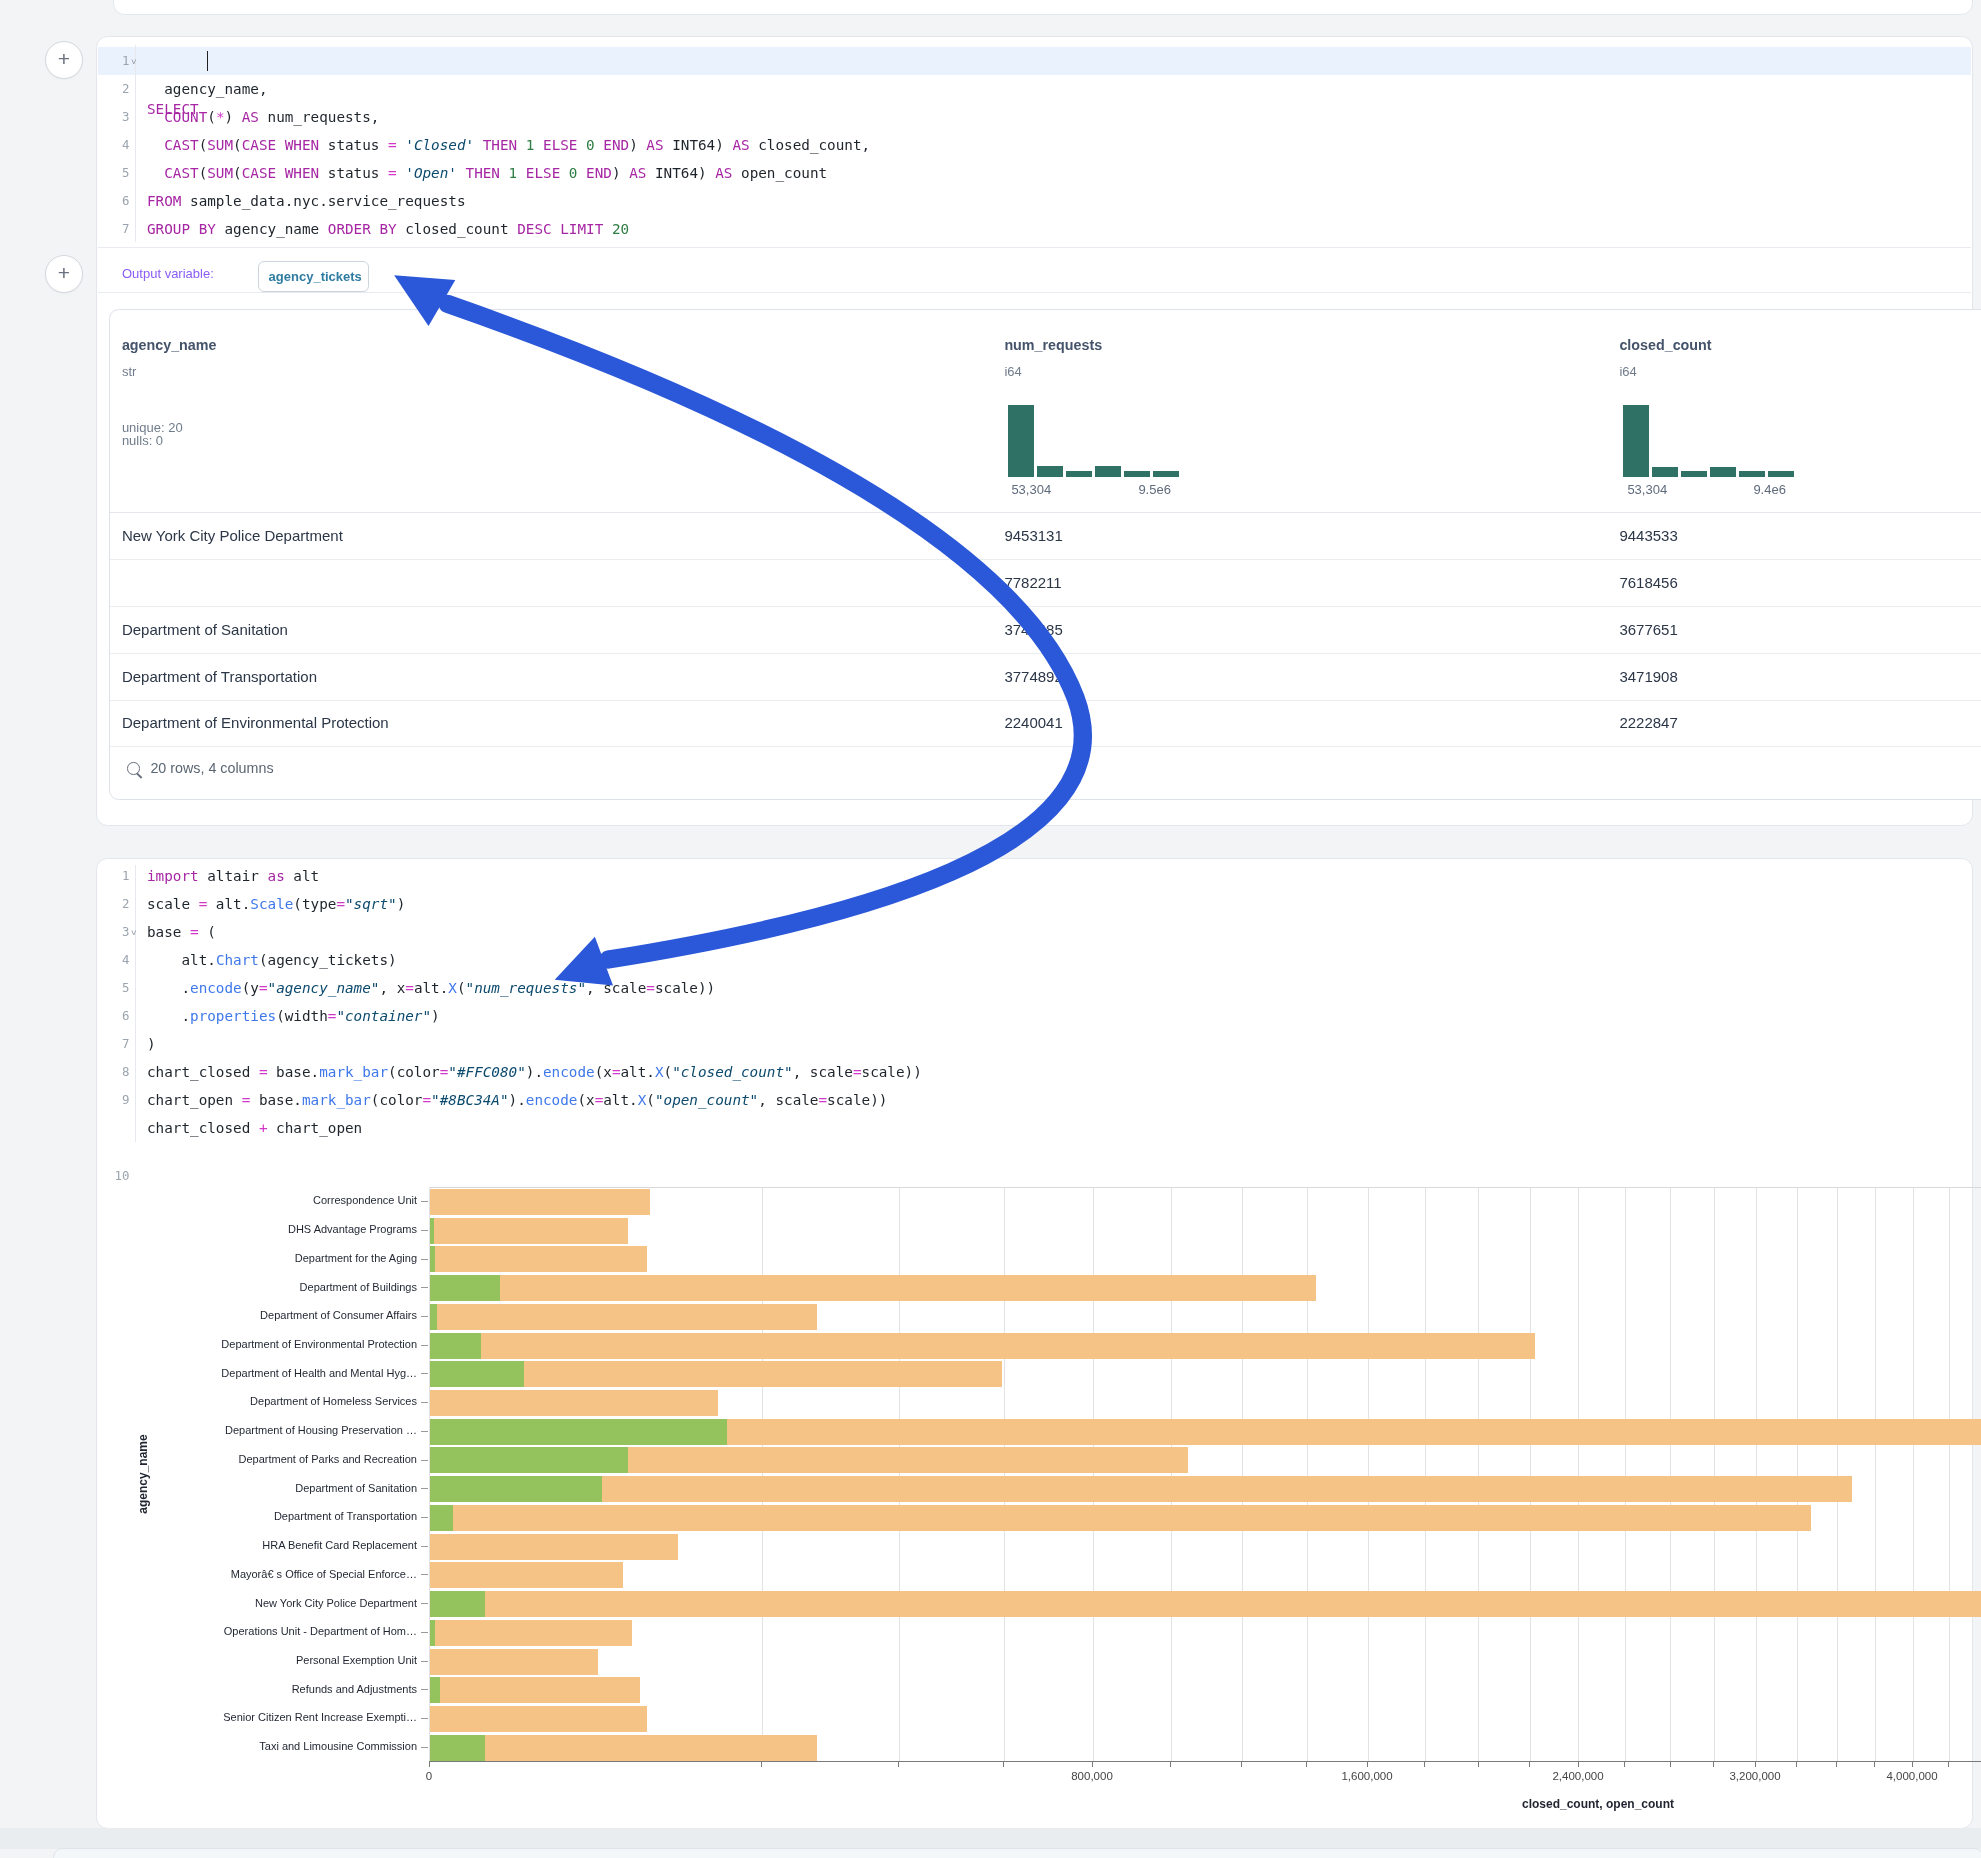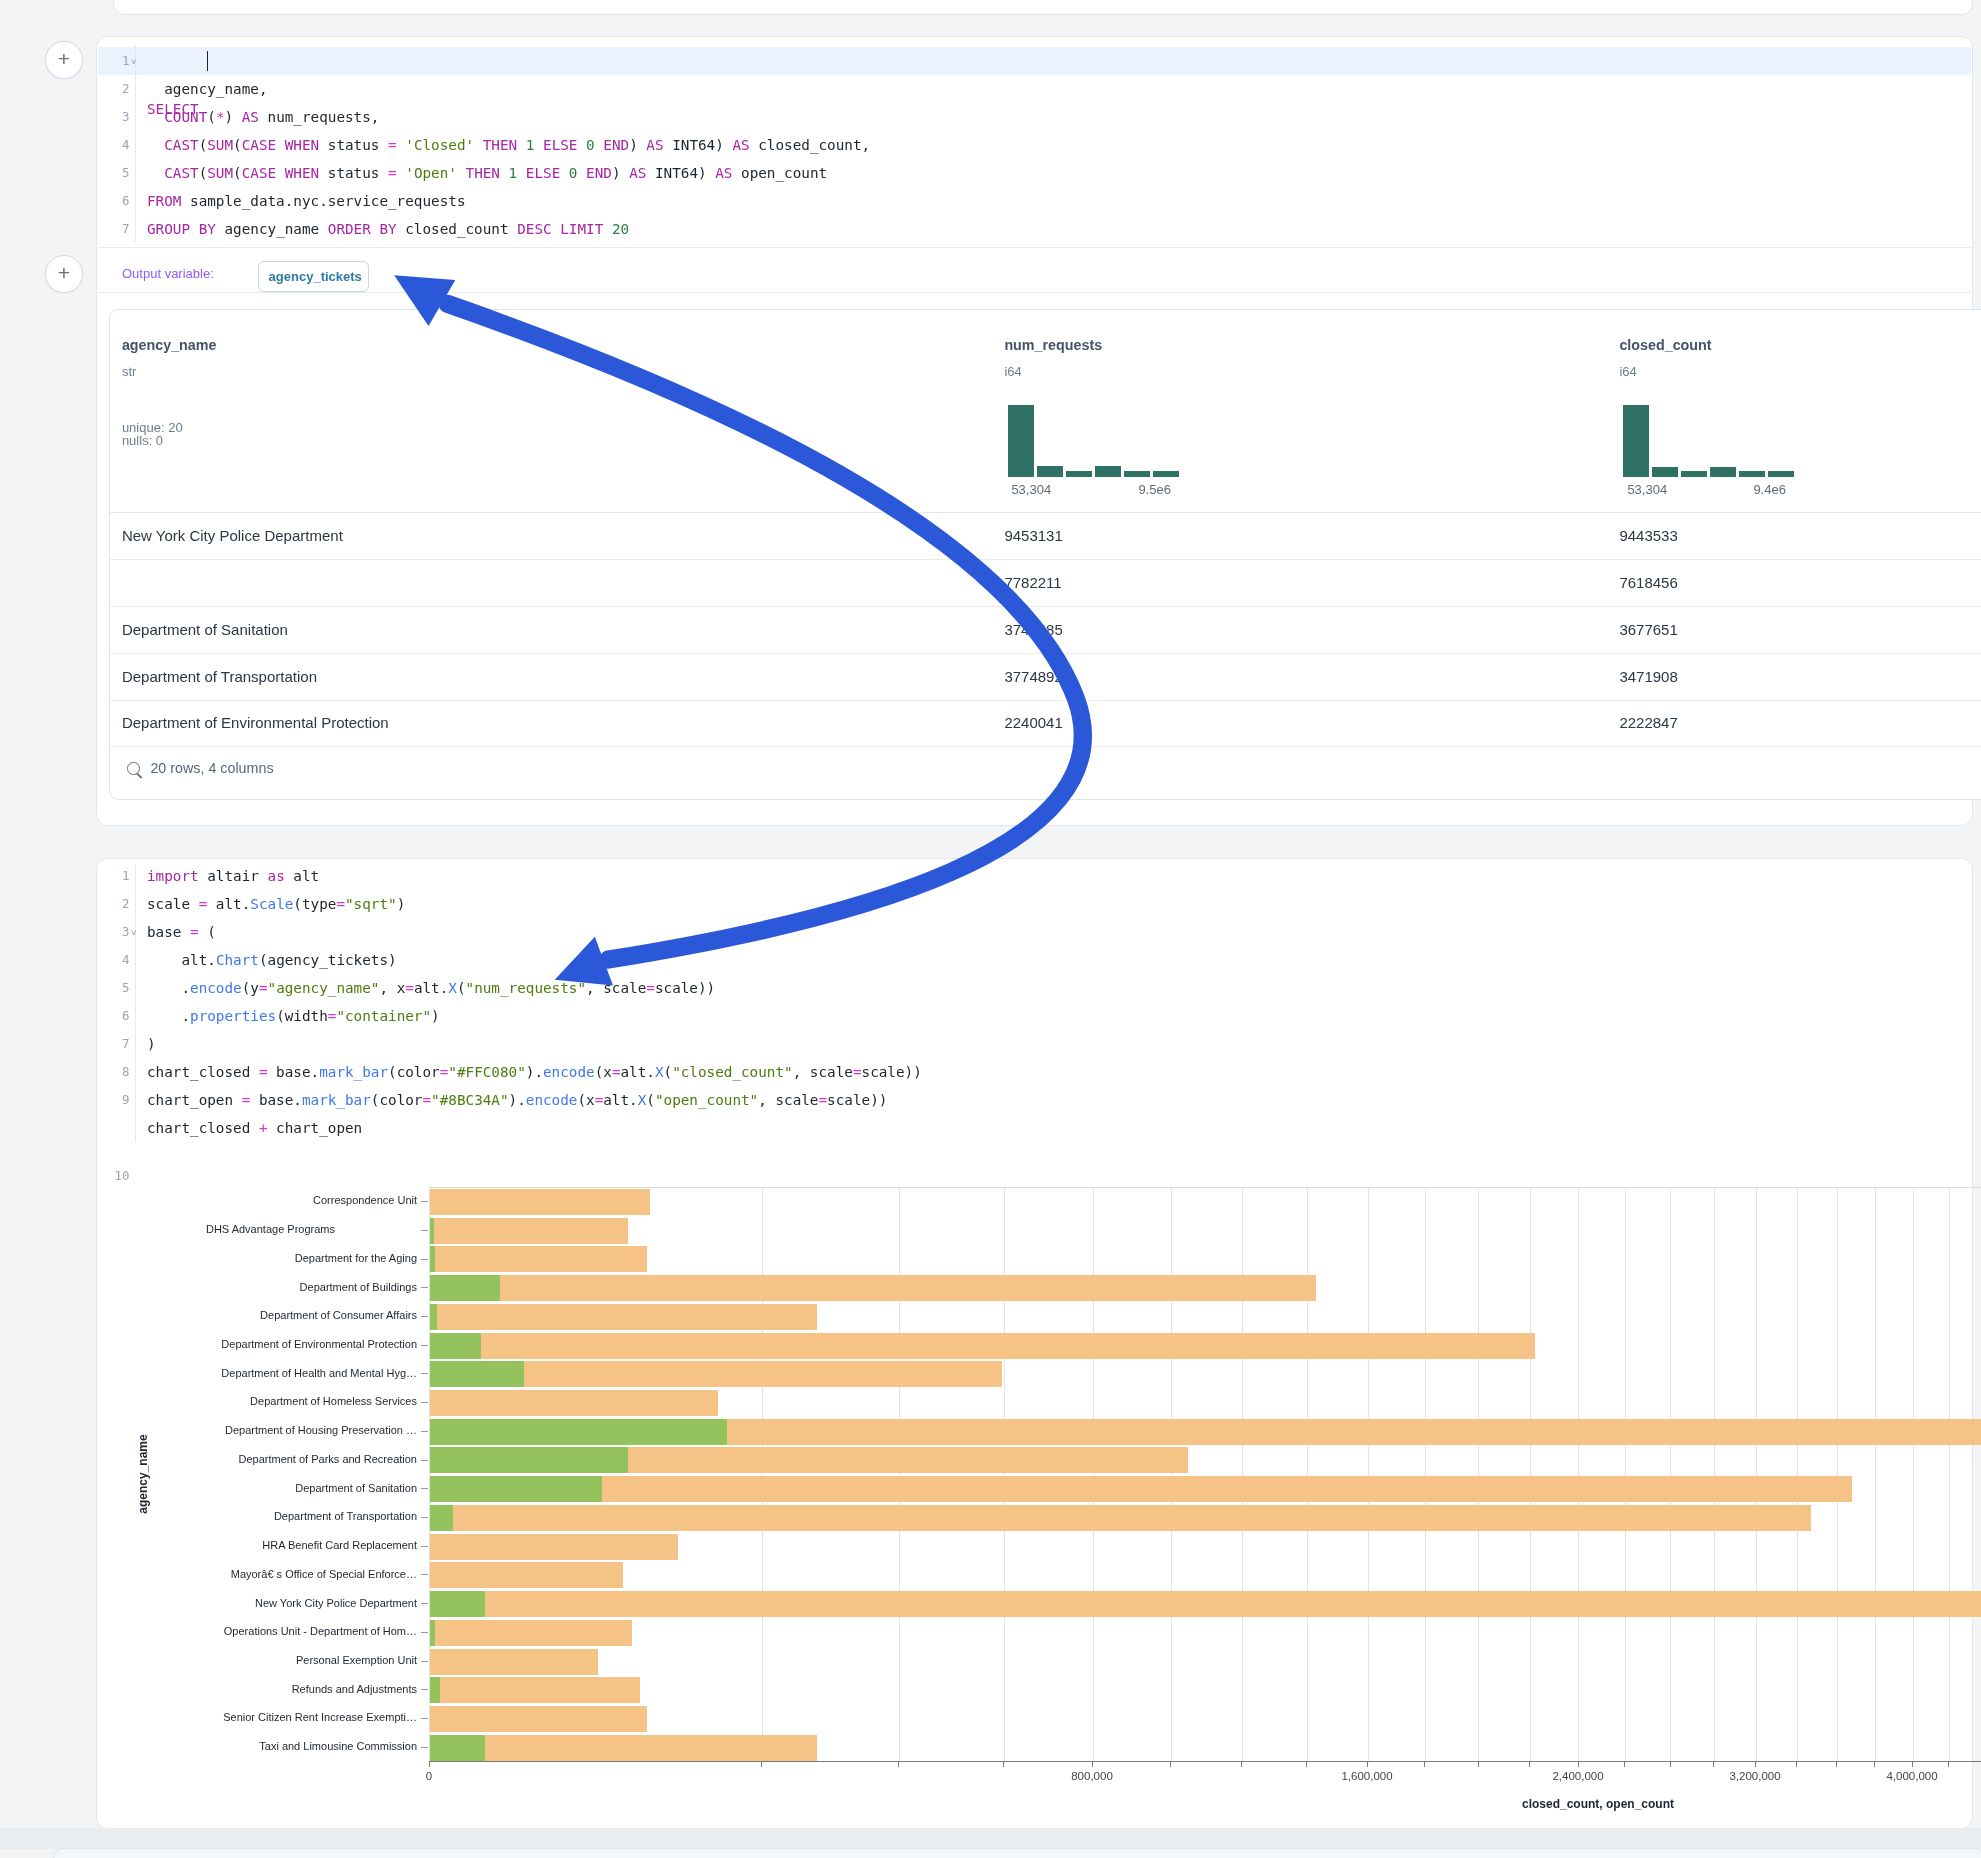"'Closed'" .tk-s { color: #4d7c0f -> #0c4a6e; font-style: none -> italic }
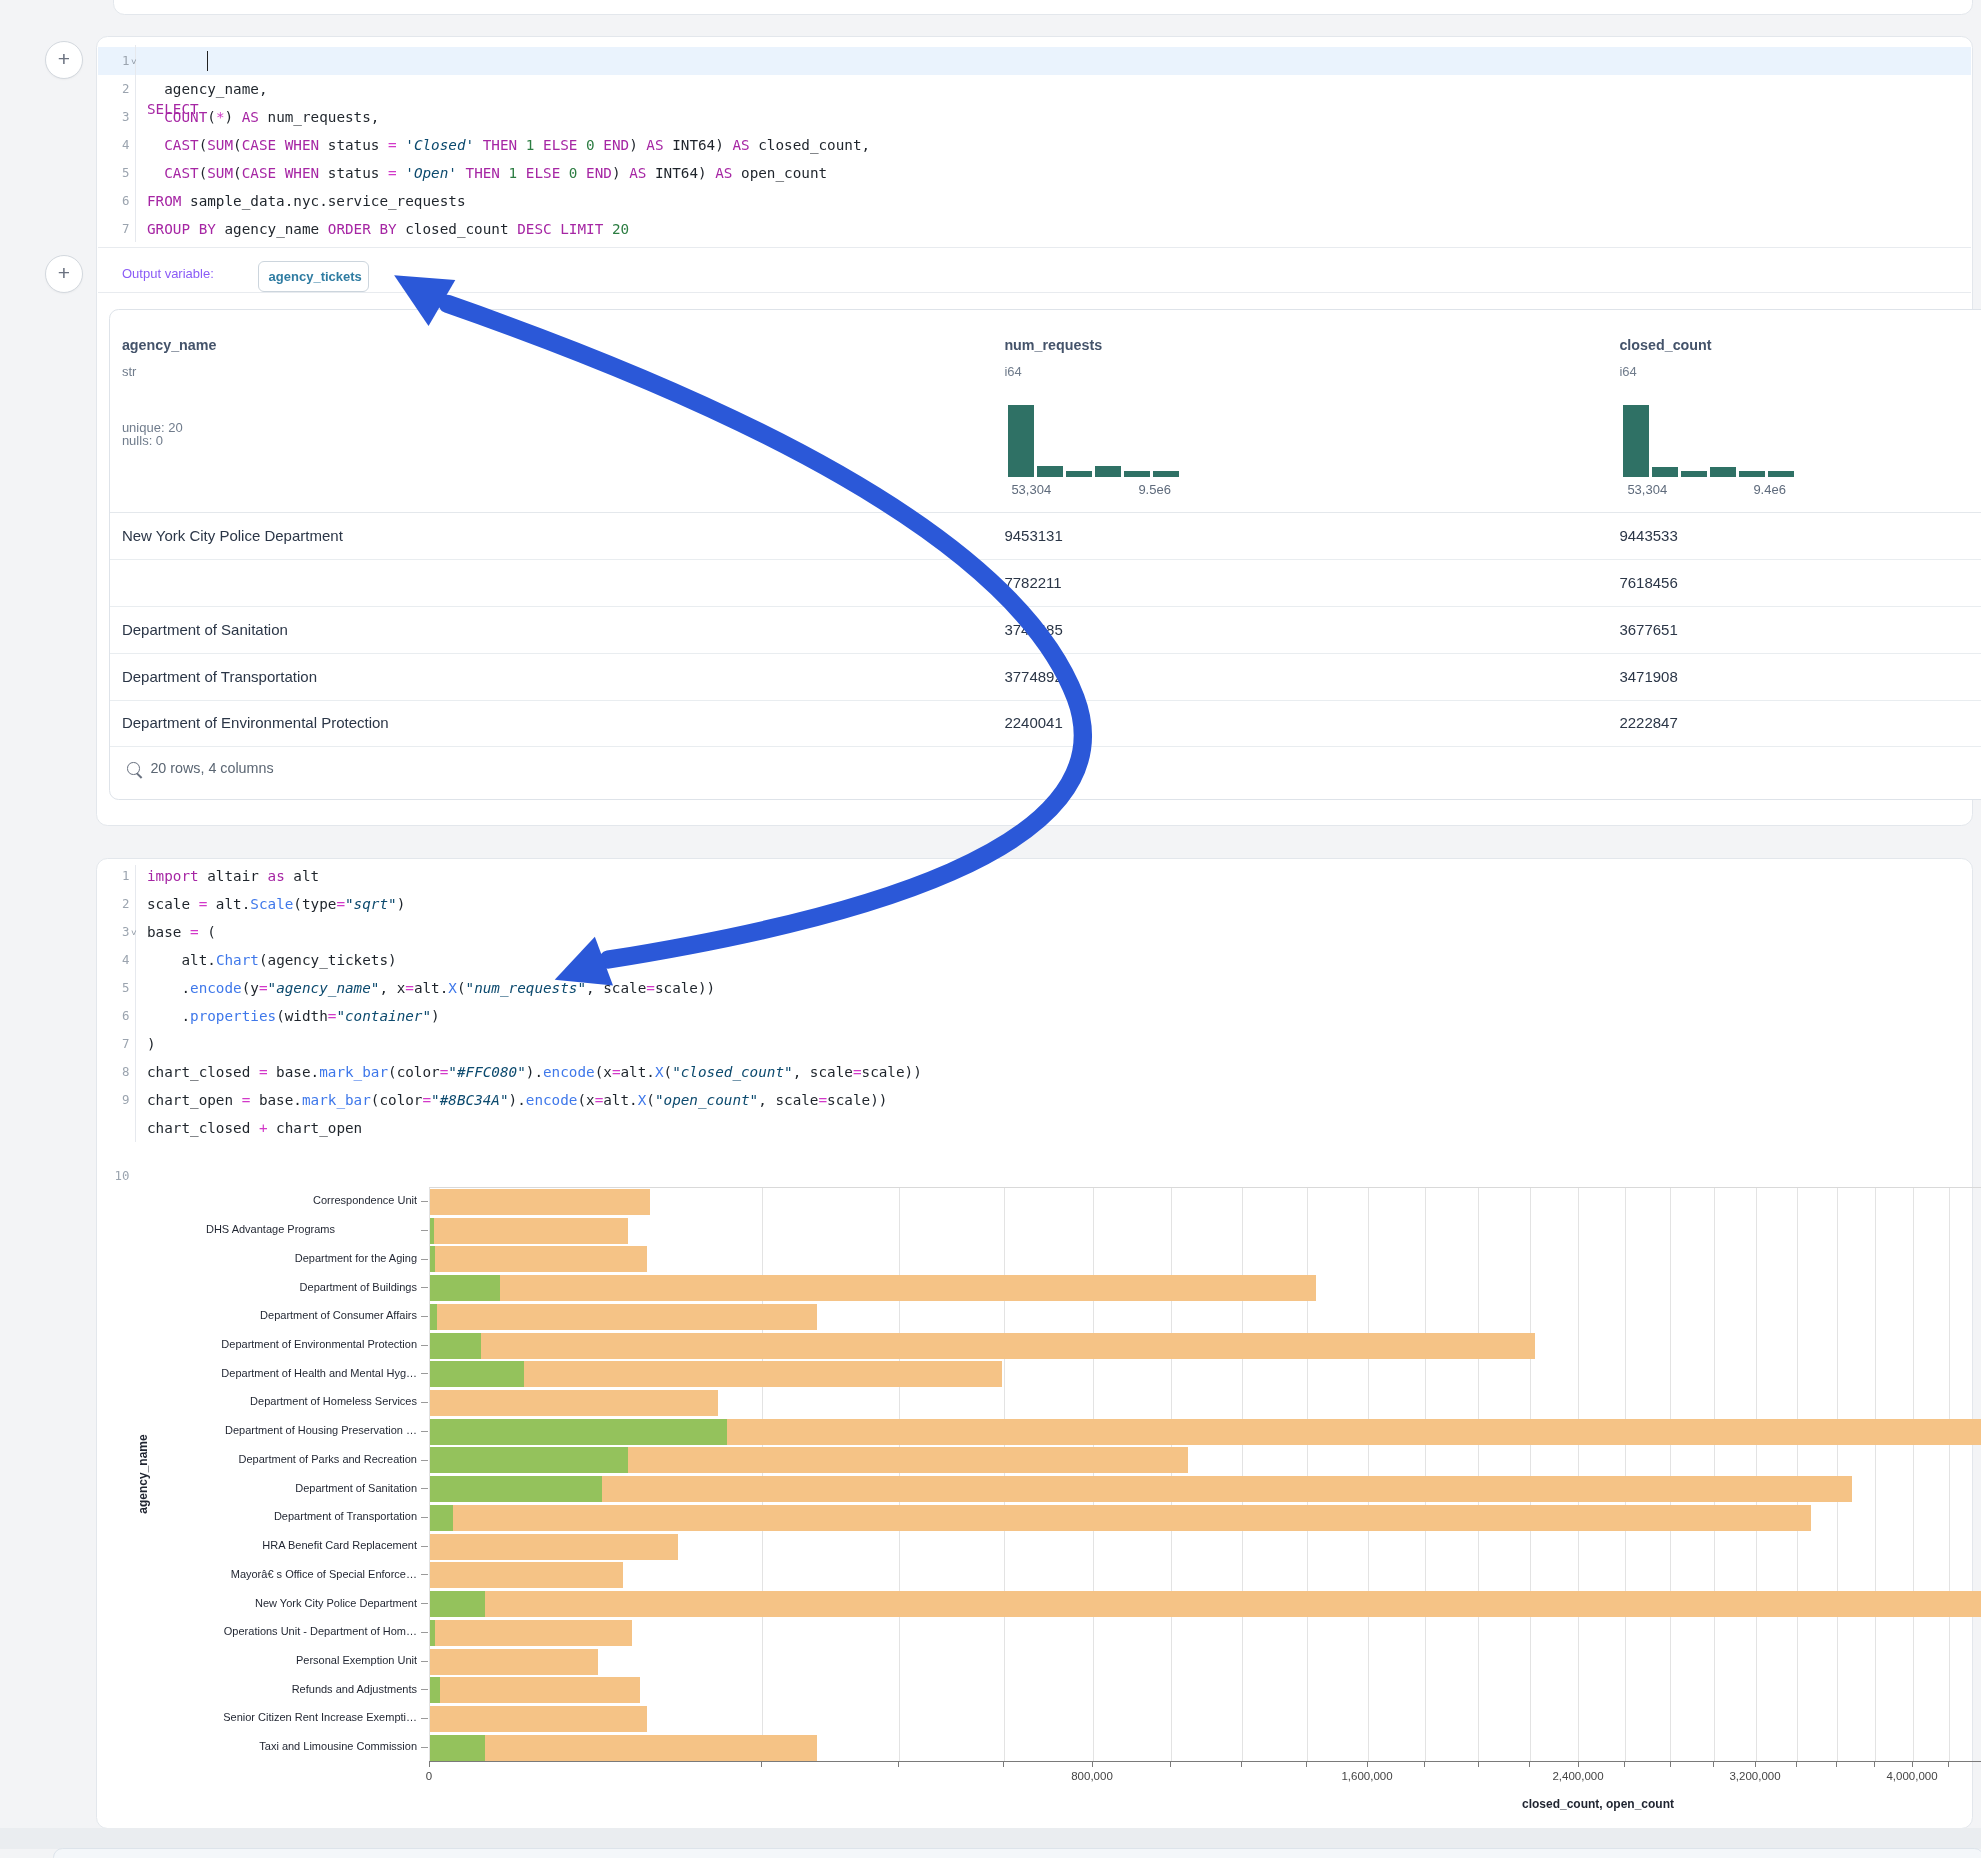"DHS Advantage Programs" div.ylab { text-align: center -> none }
